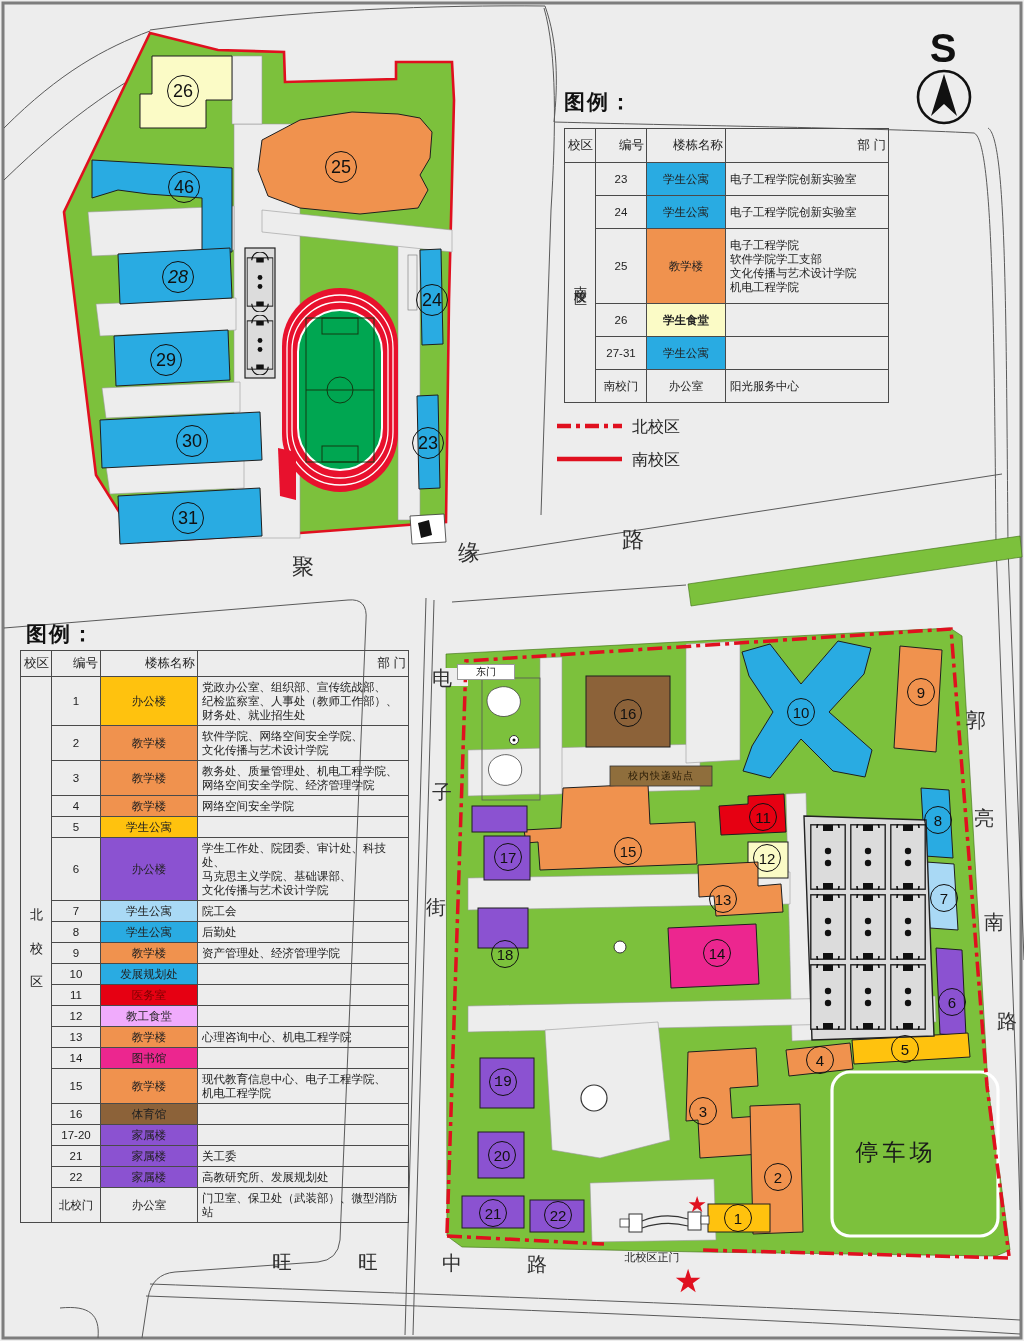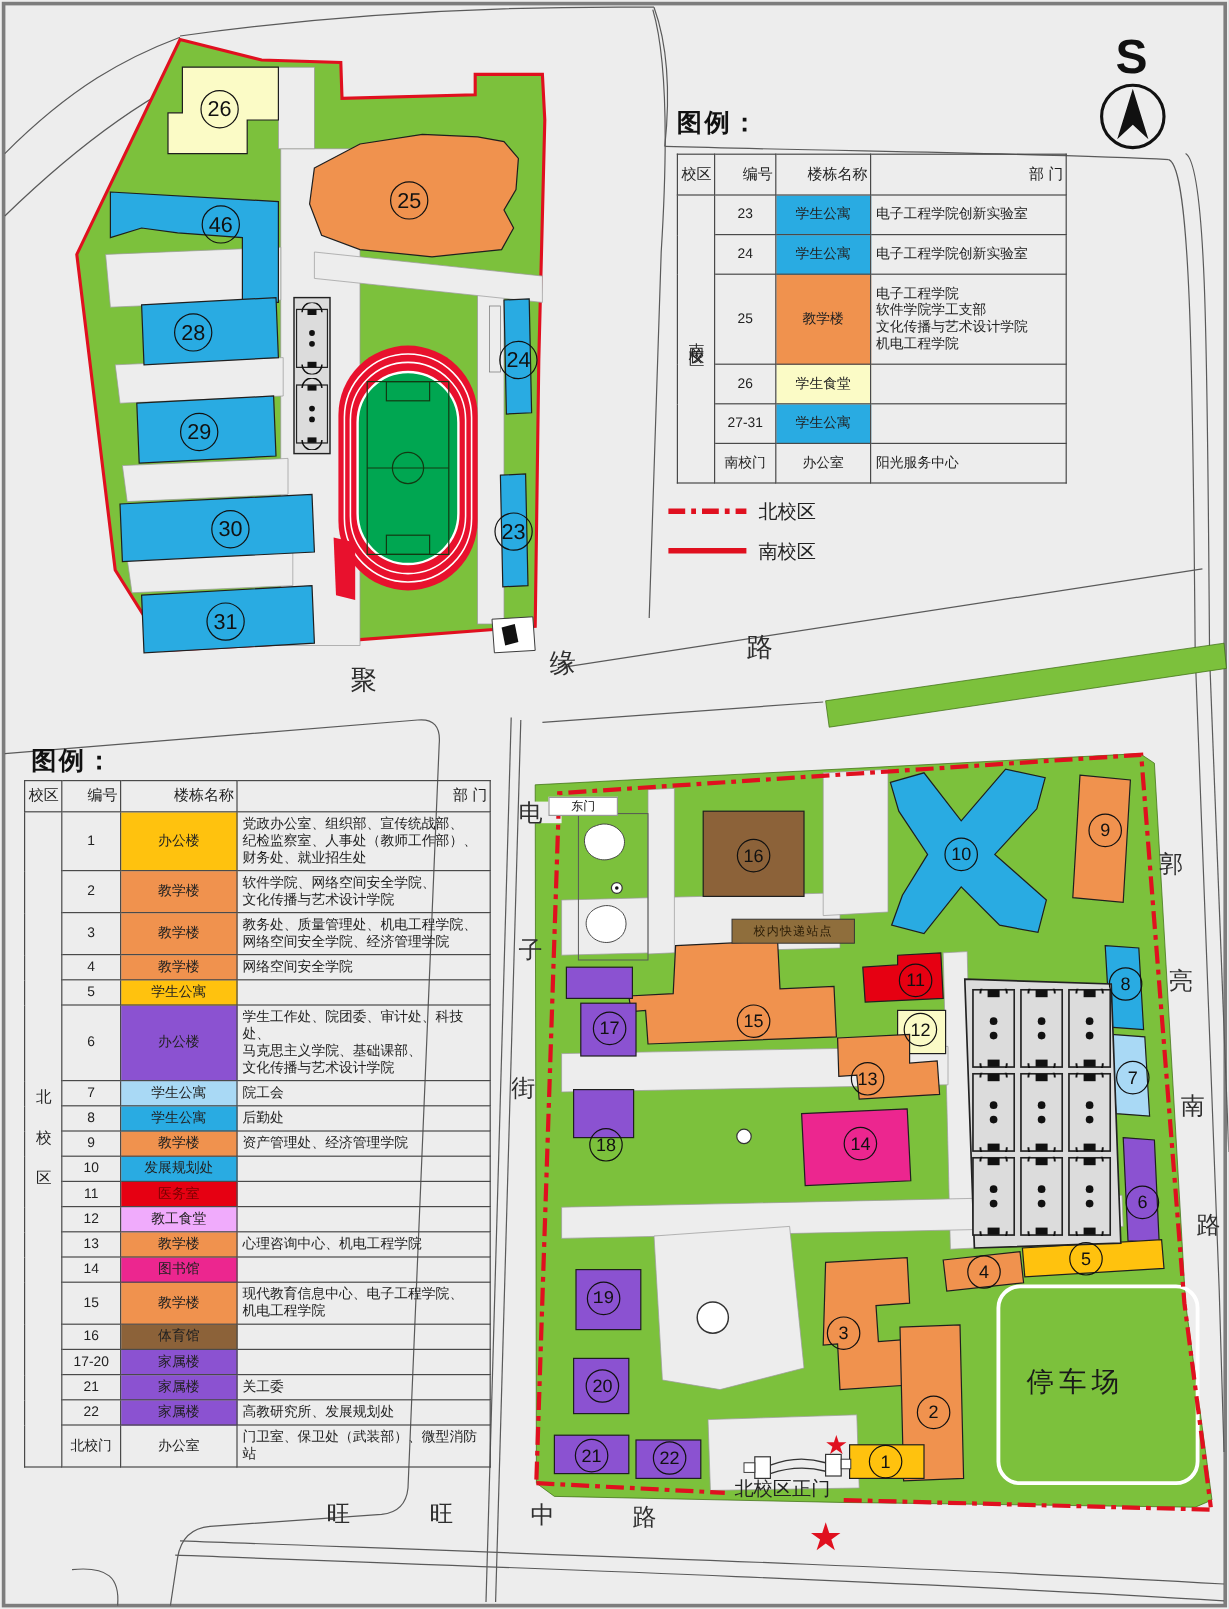"28" span.badge { font-style: none -> italic; left: 161px -> 178px }
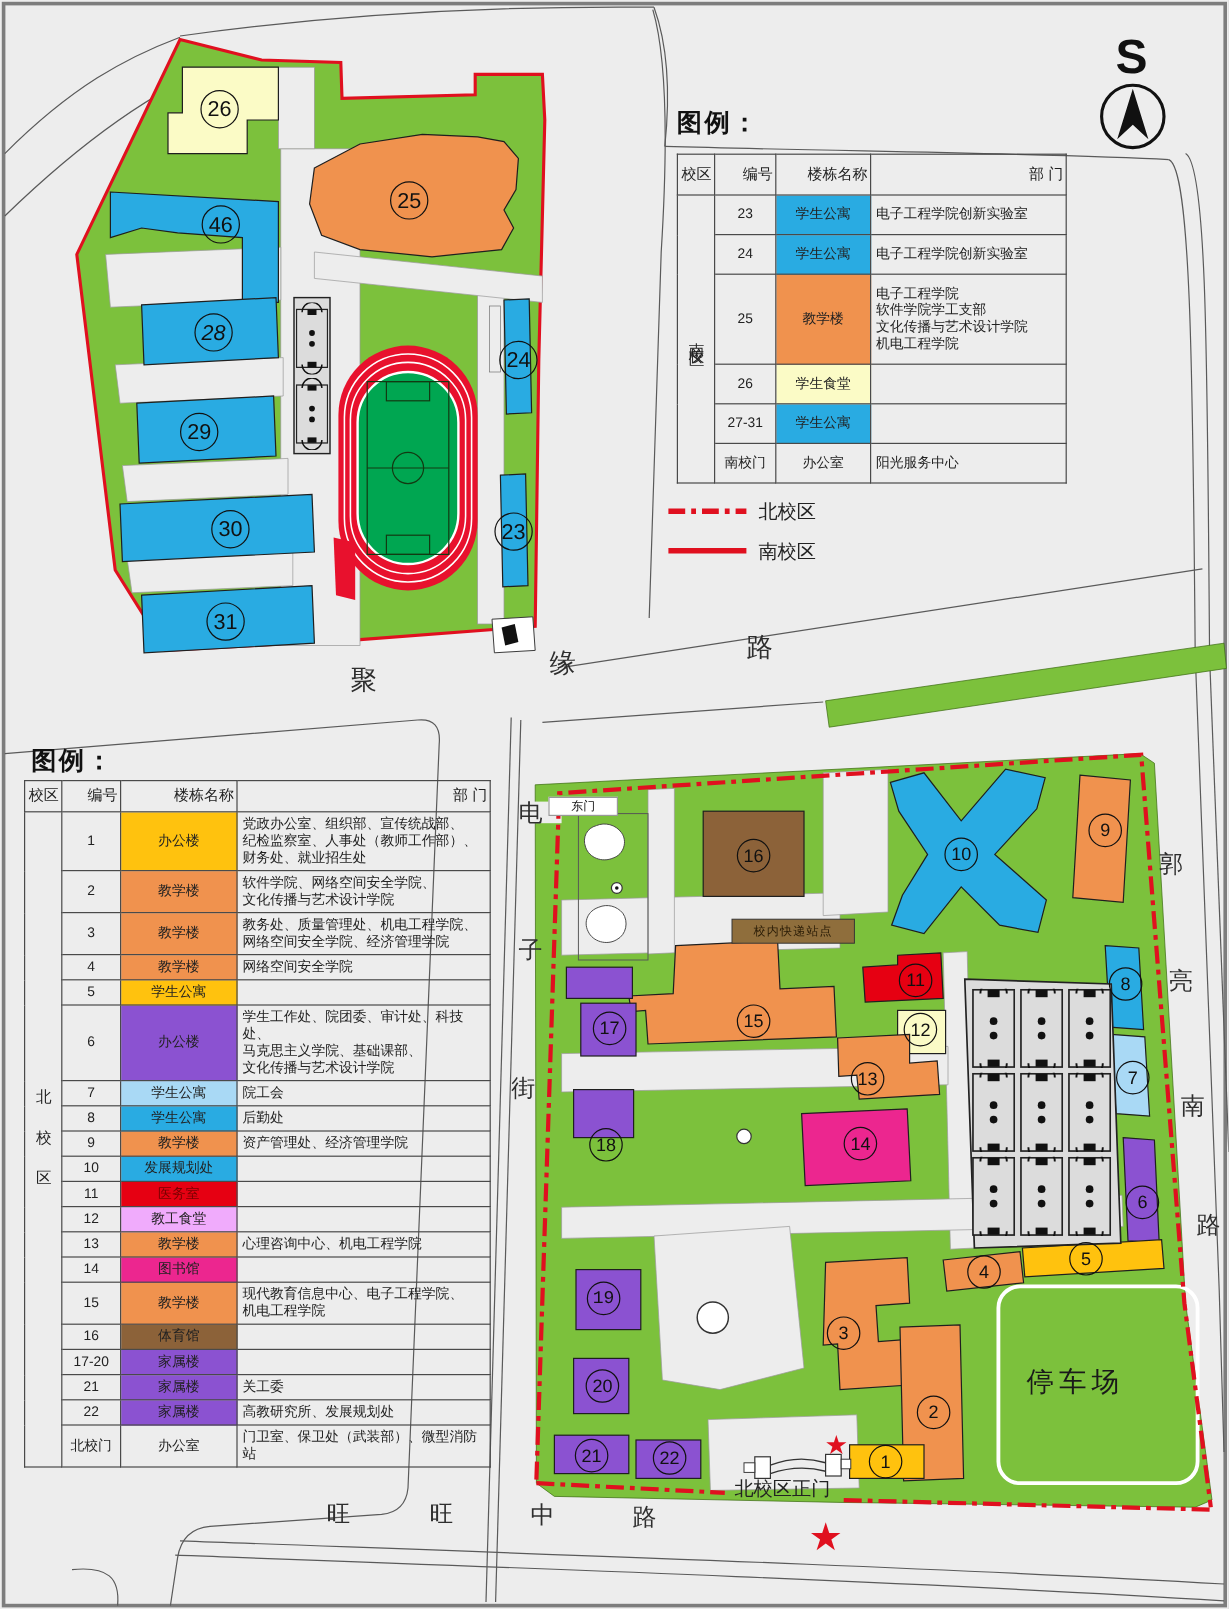"学生食堂" td.bname { font-weight: none -> bold }
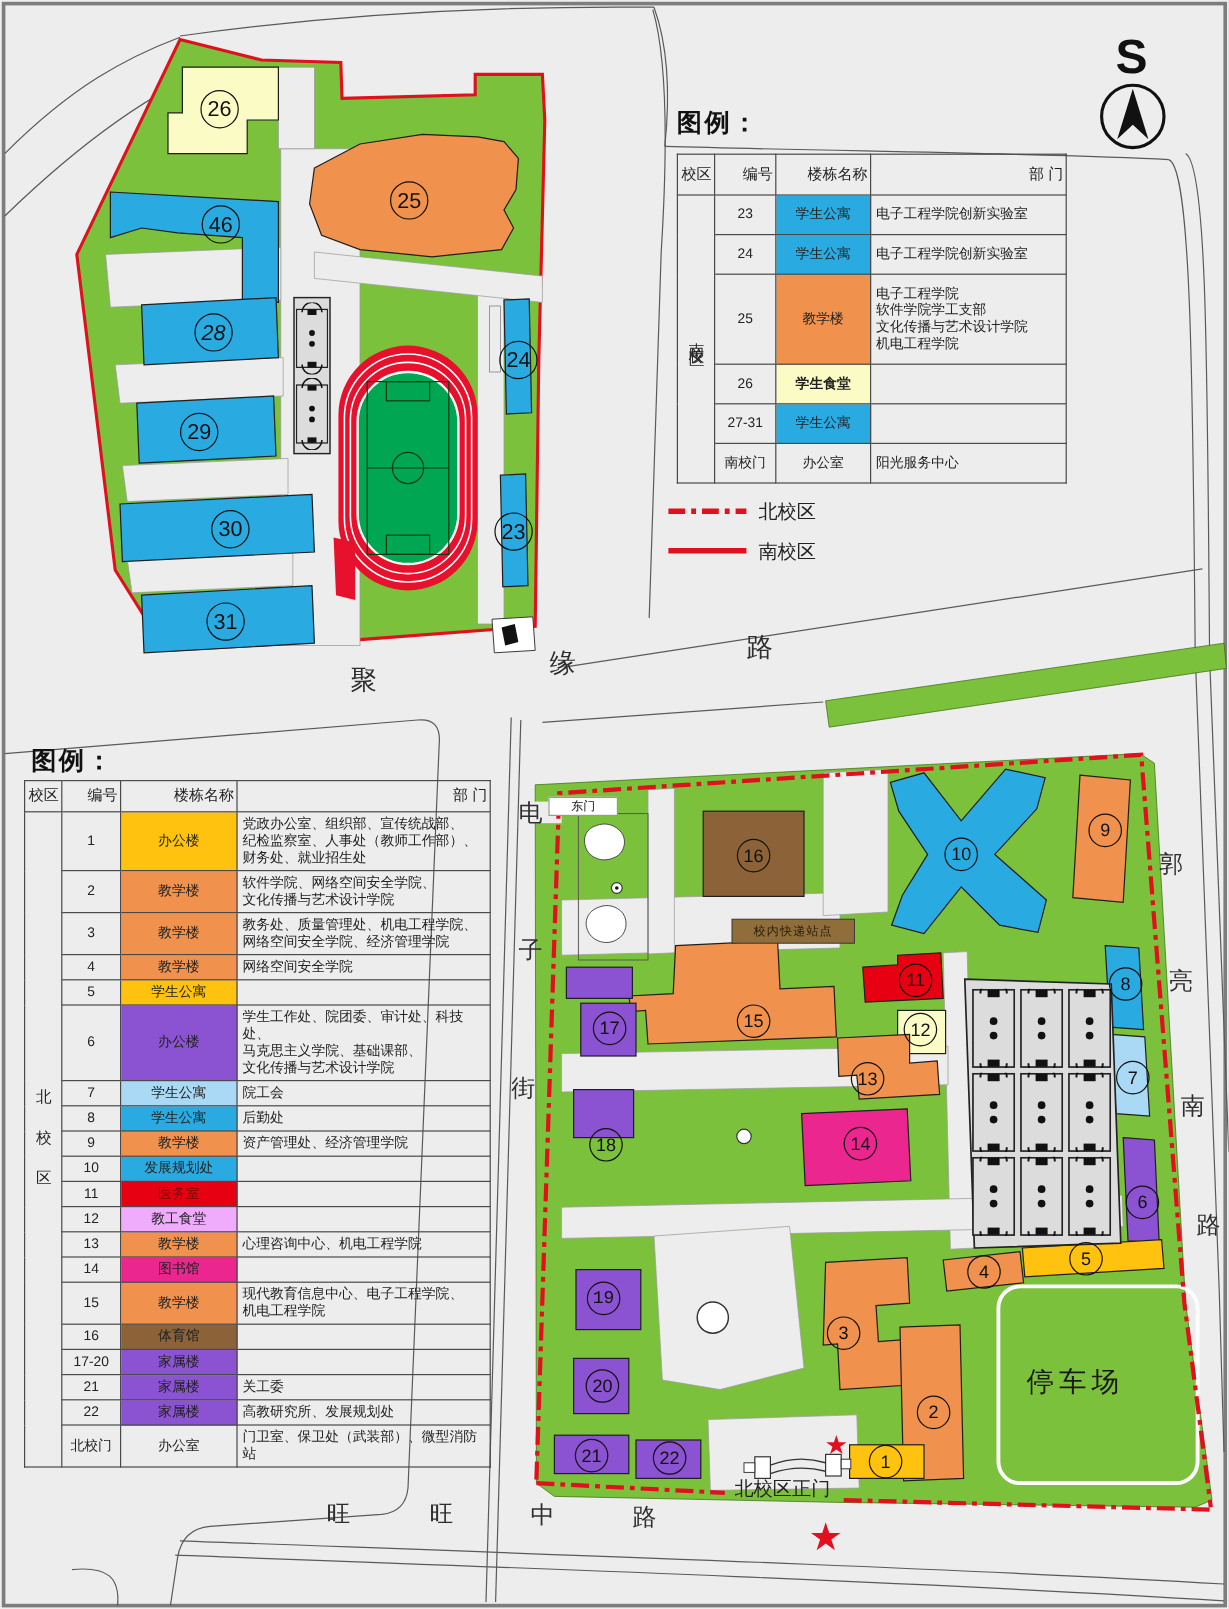"北校区正门" .t-northgate { font-size: 16px -> 11px; margin-top: none -> 16px }
